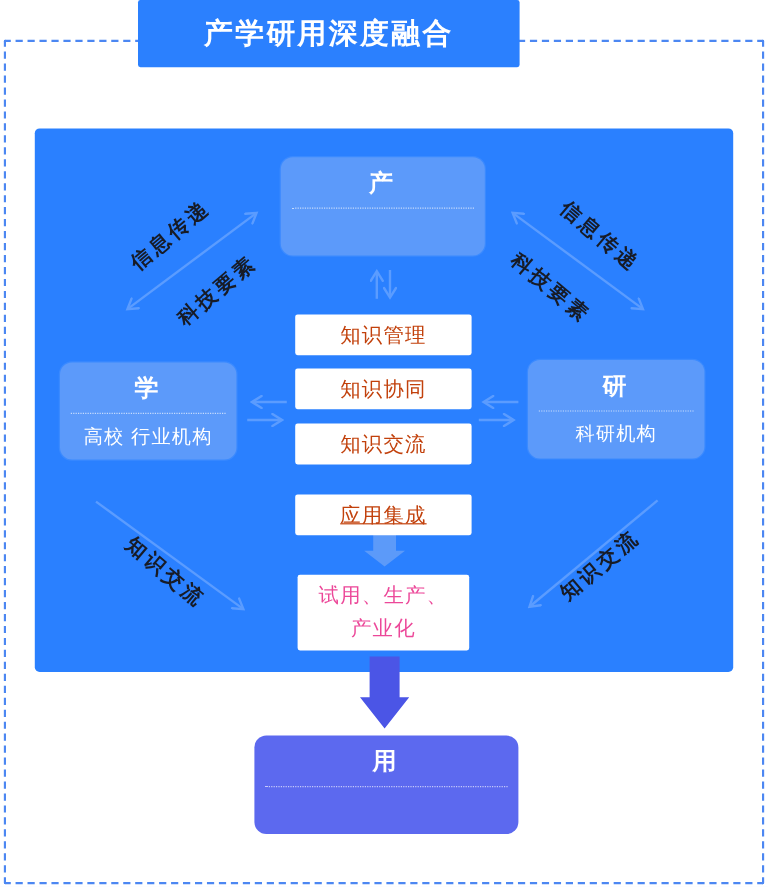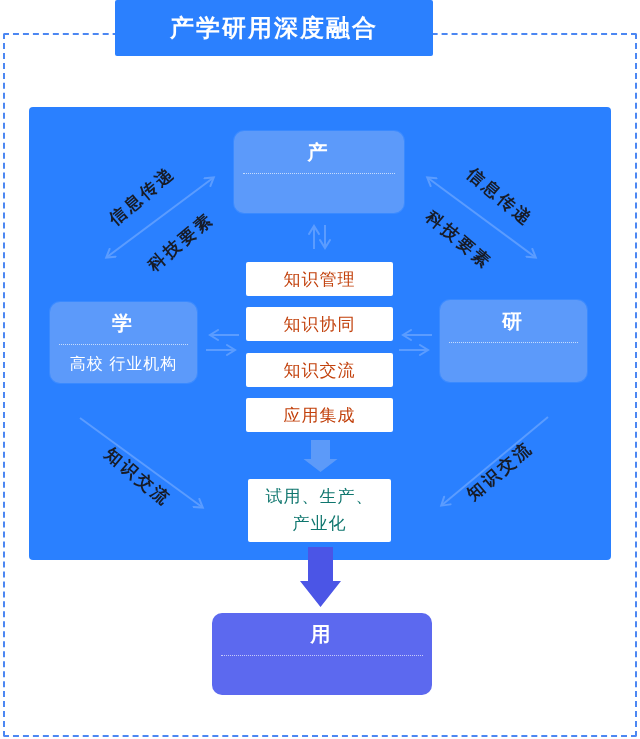"科研机构" div.node-desc { html: none -> <div>科研机构</div> }
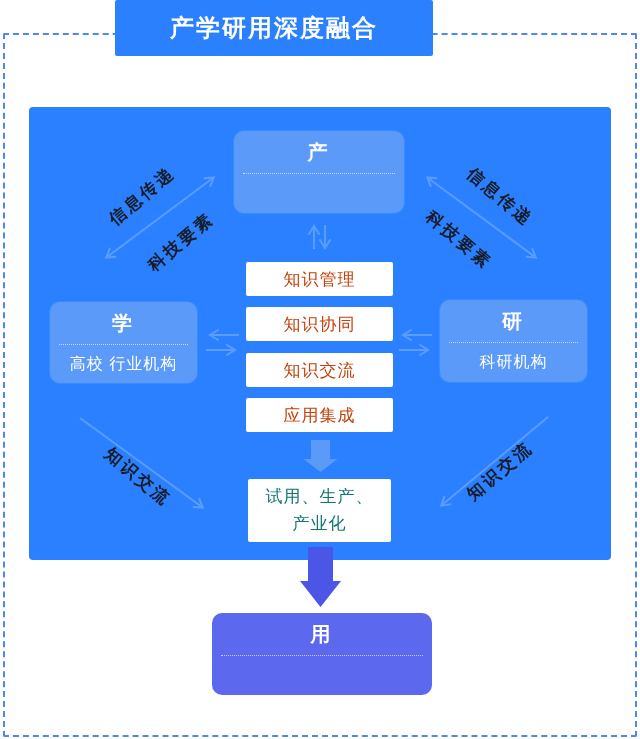"应用集成" .step3 { text-decoration: none -> underline; top: 291px -> 305px }
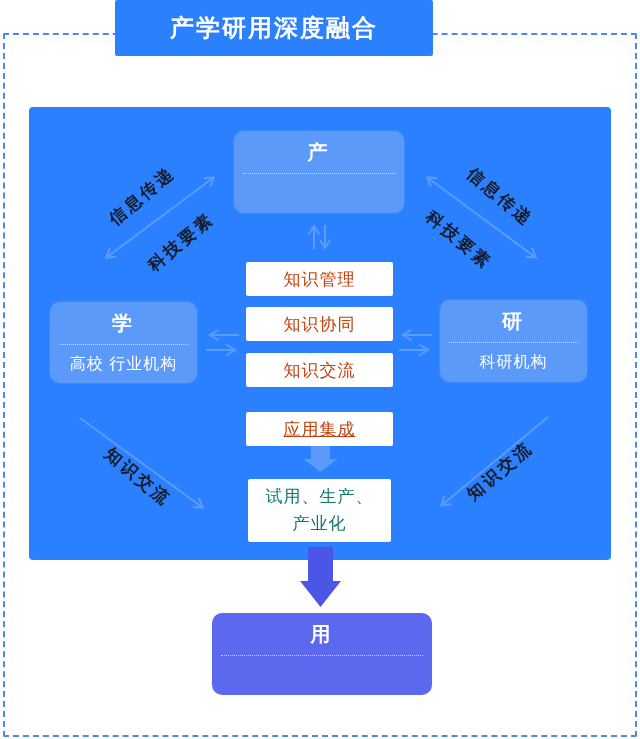"试用、生产、" .outcome { color: #0f766e -> #ec4899 }
